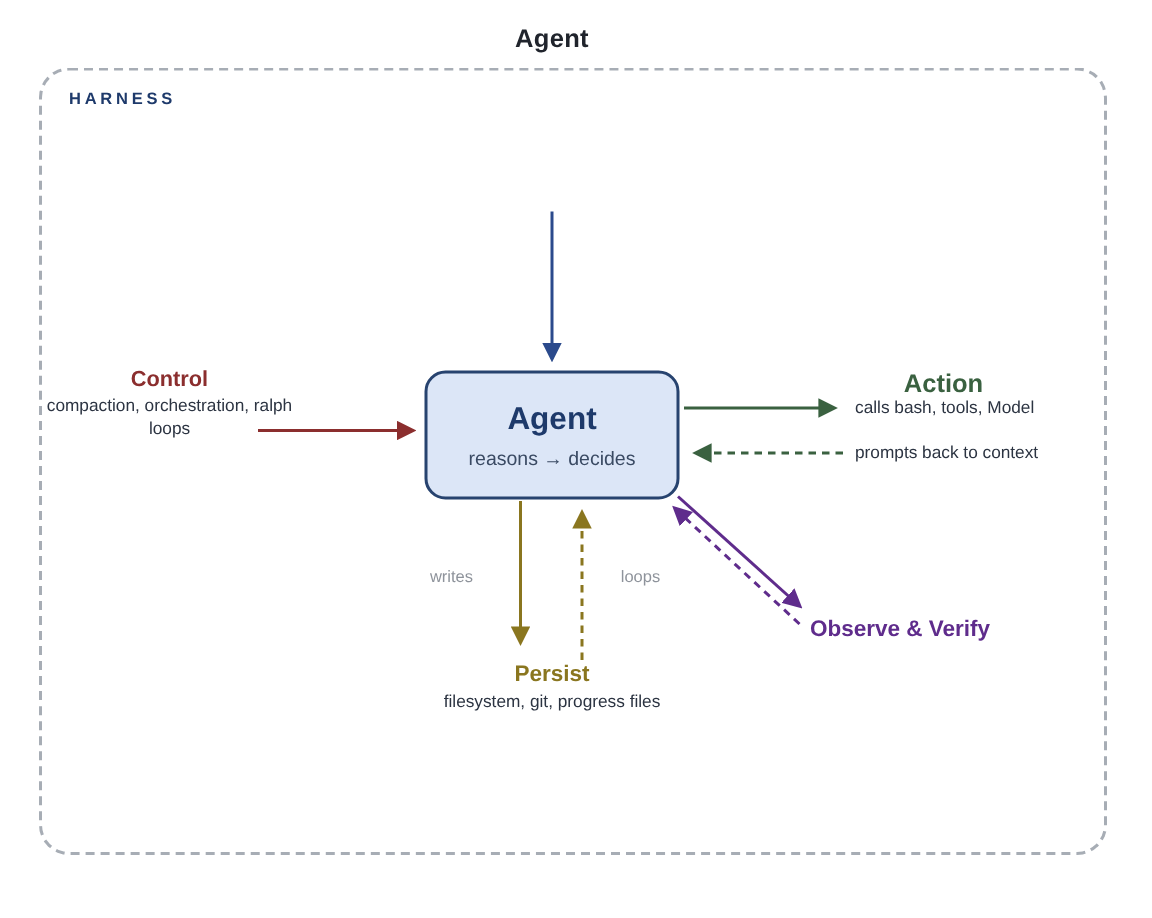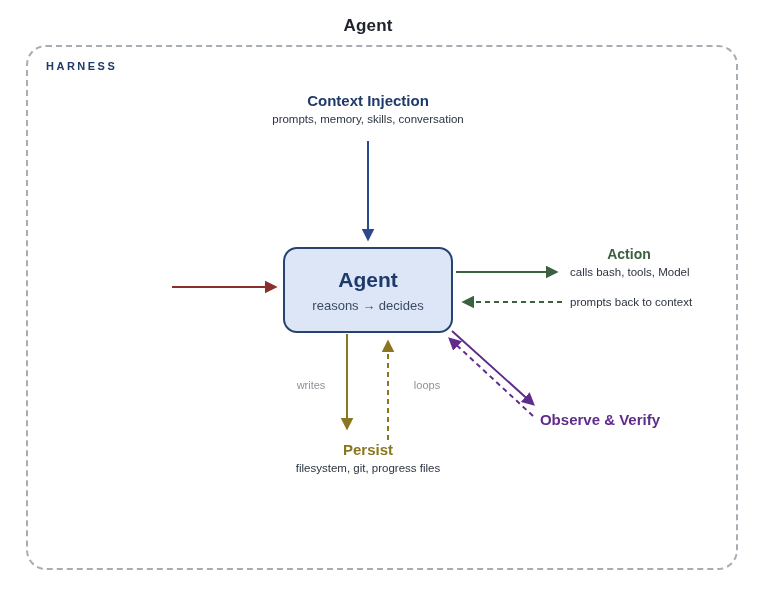"Context Injection" div.node { html: <div> <div>Context Injection</div> <div>prompts, memory, skills, conversation</div> </div> -> none }
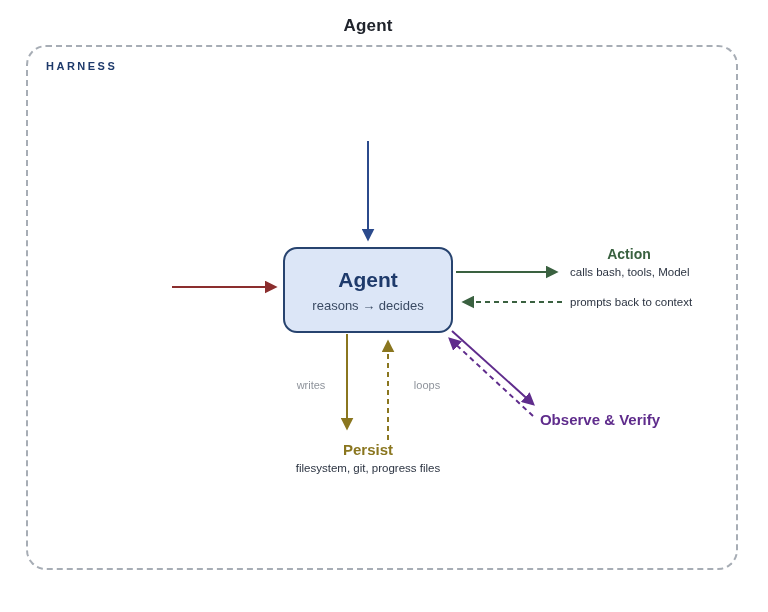"Control" div.node { html: none -> <div> <div>Control</div> <div>compaction, orchestration, ralph loops</div> </div> }
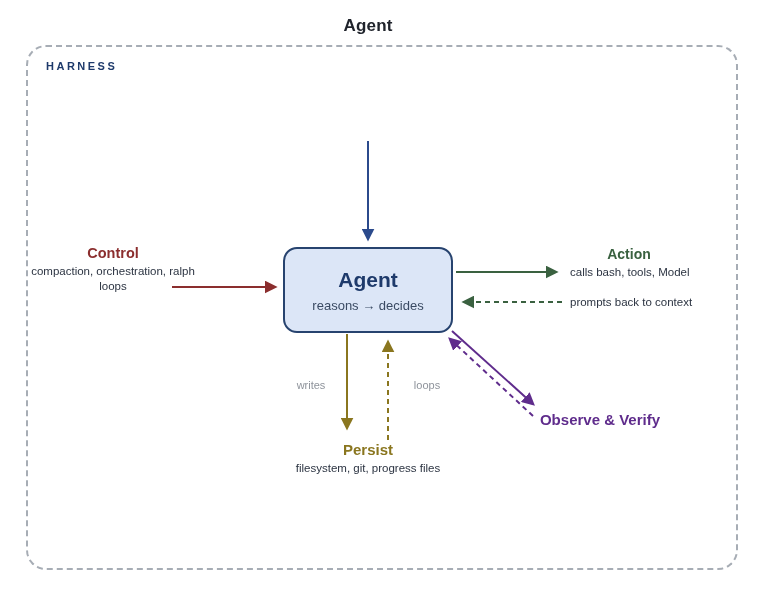"Action" .action-title { font-size: 14px -> 17px }
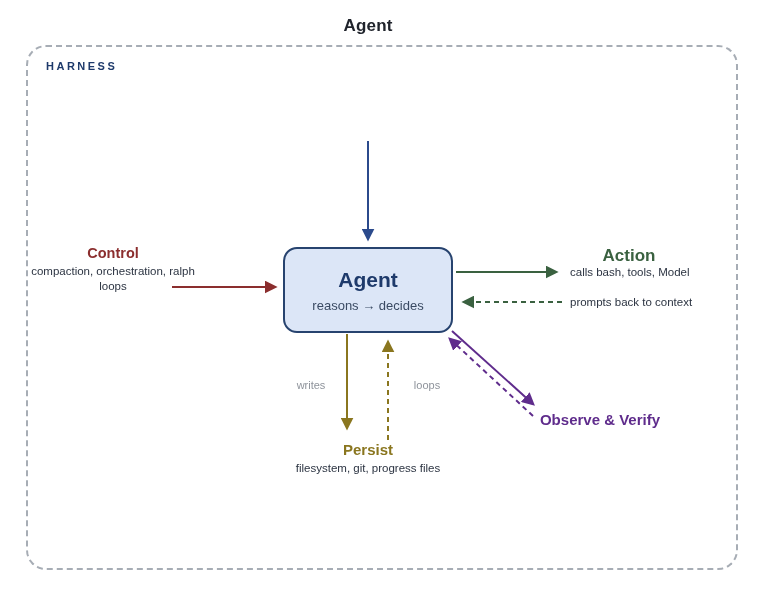"writes" .writes-label { left: 311px -> 301px }
